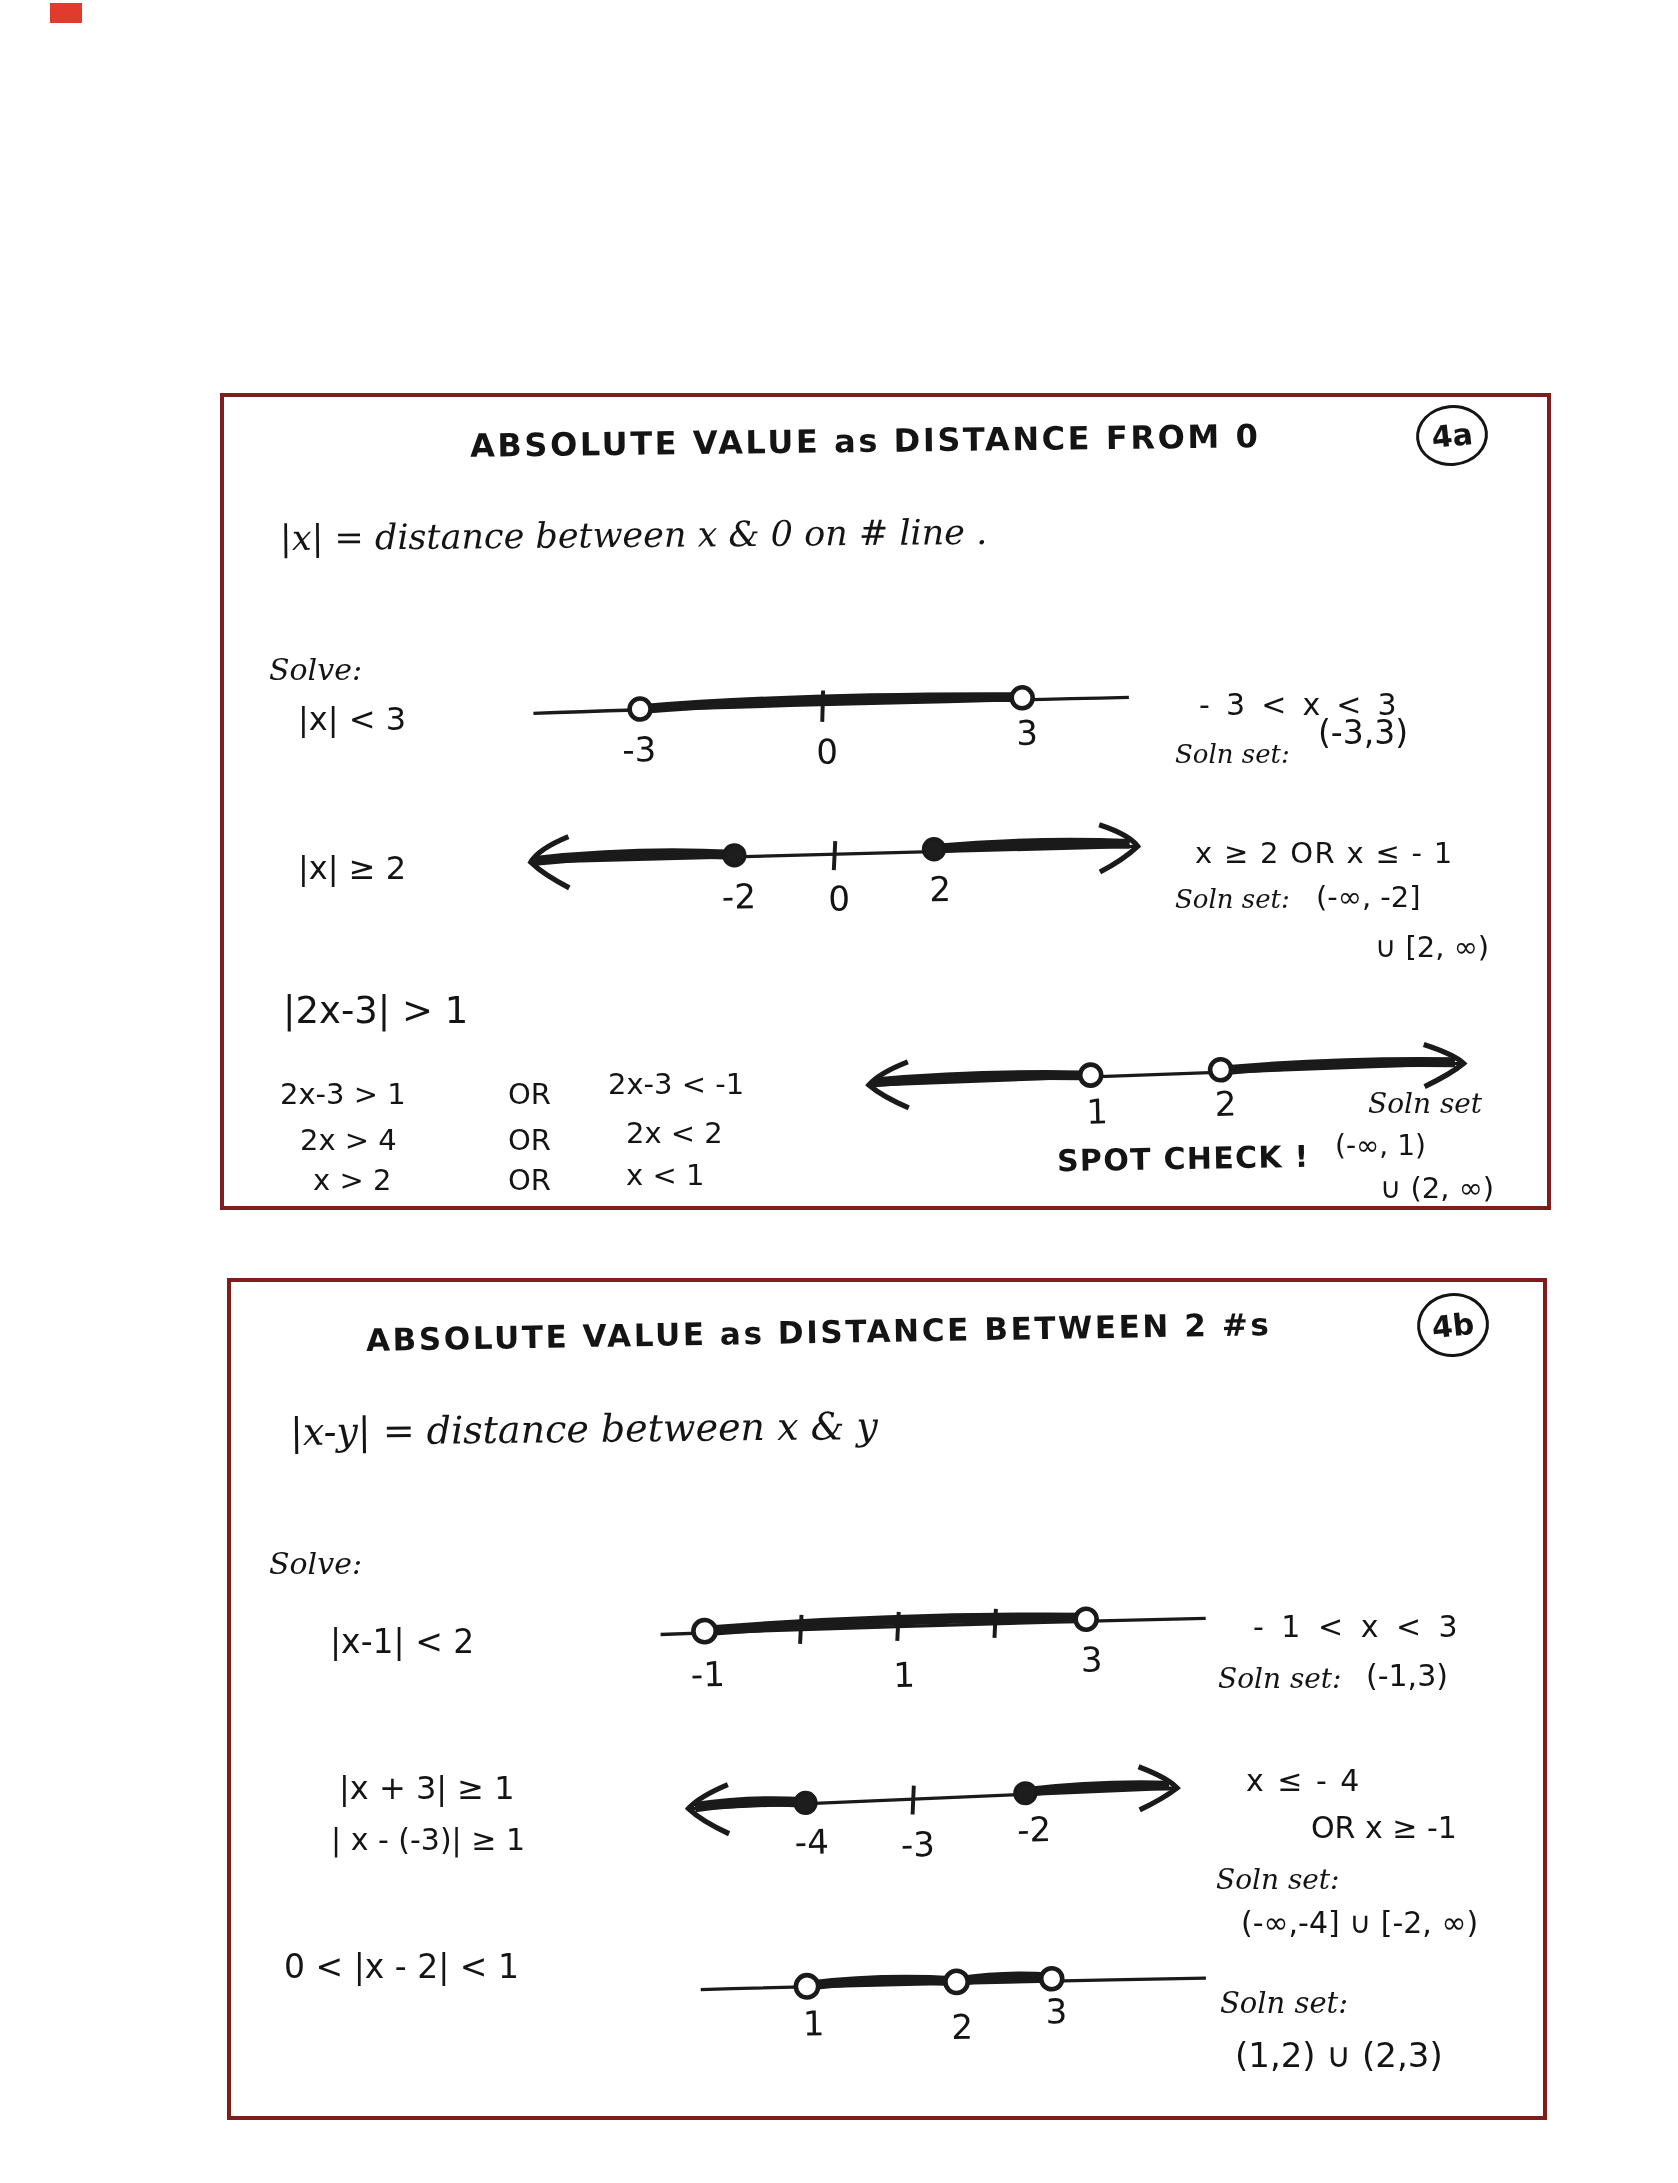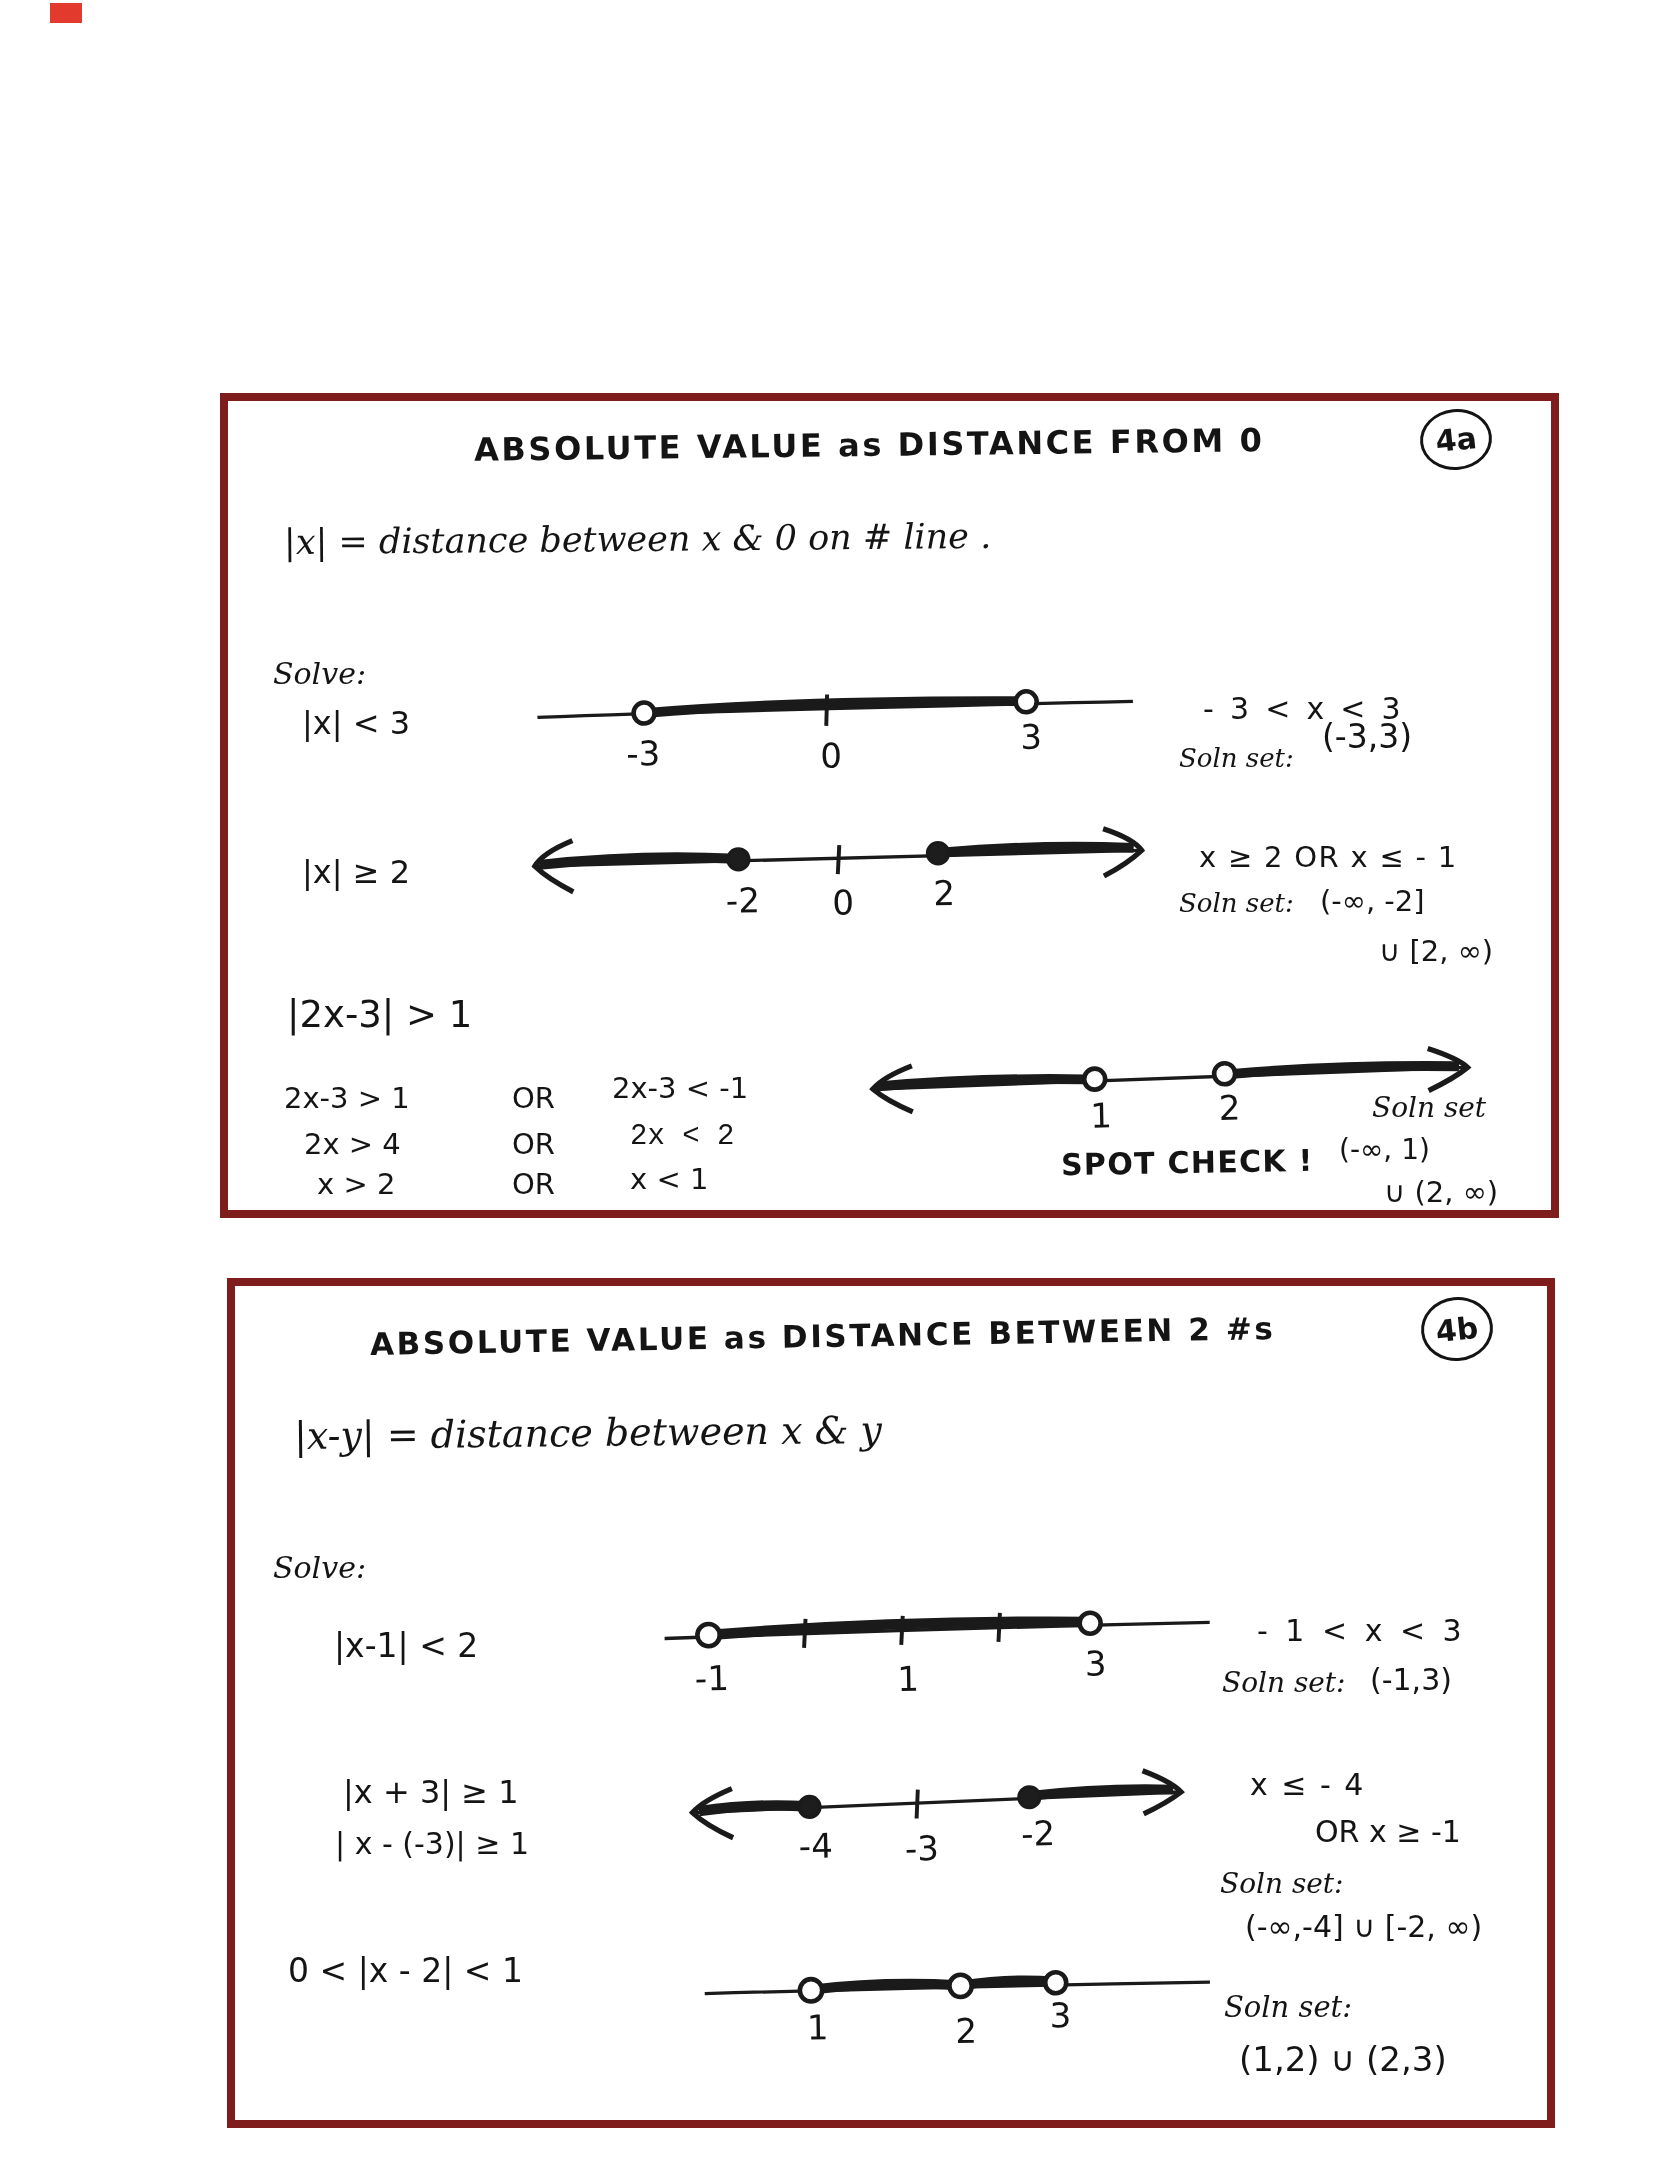"ABSOLUTE VALUE as DISTANCE FROM" .box { border: 8px solid #7f1d1d -> 4px solid #7f1d1d }
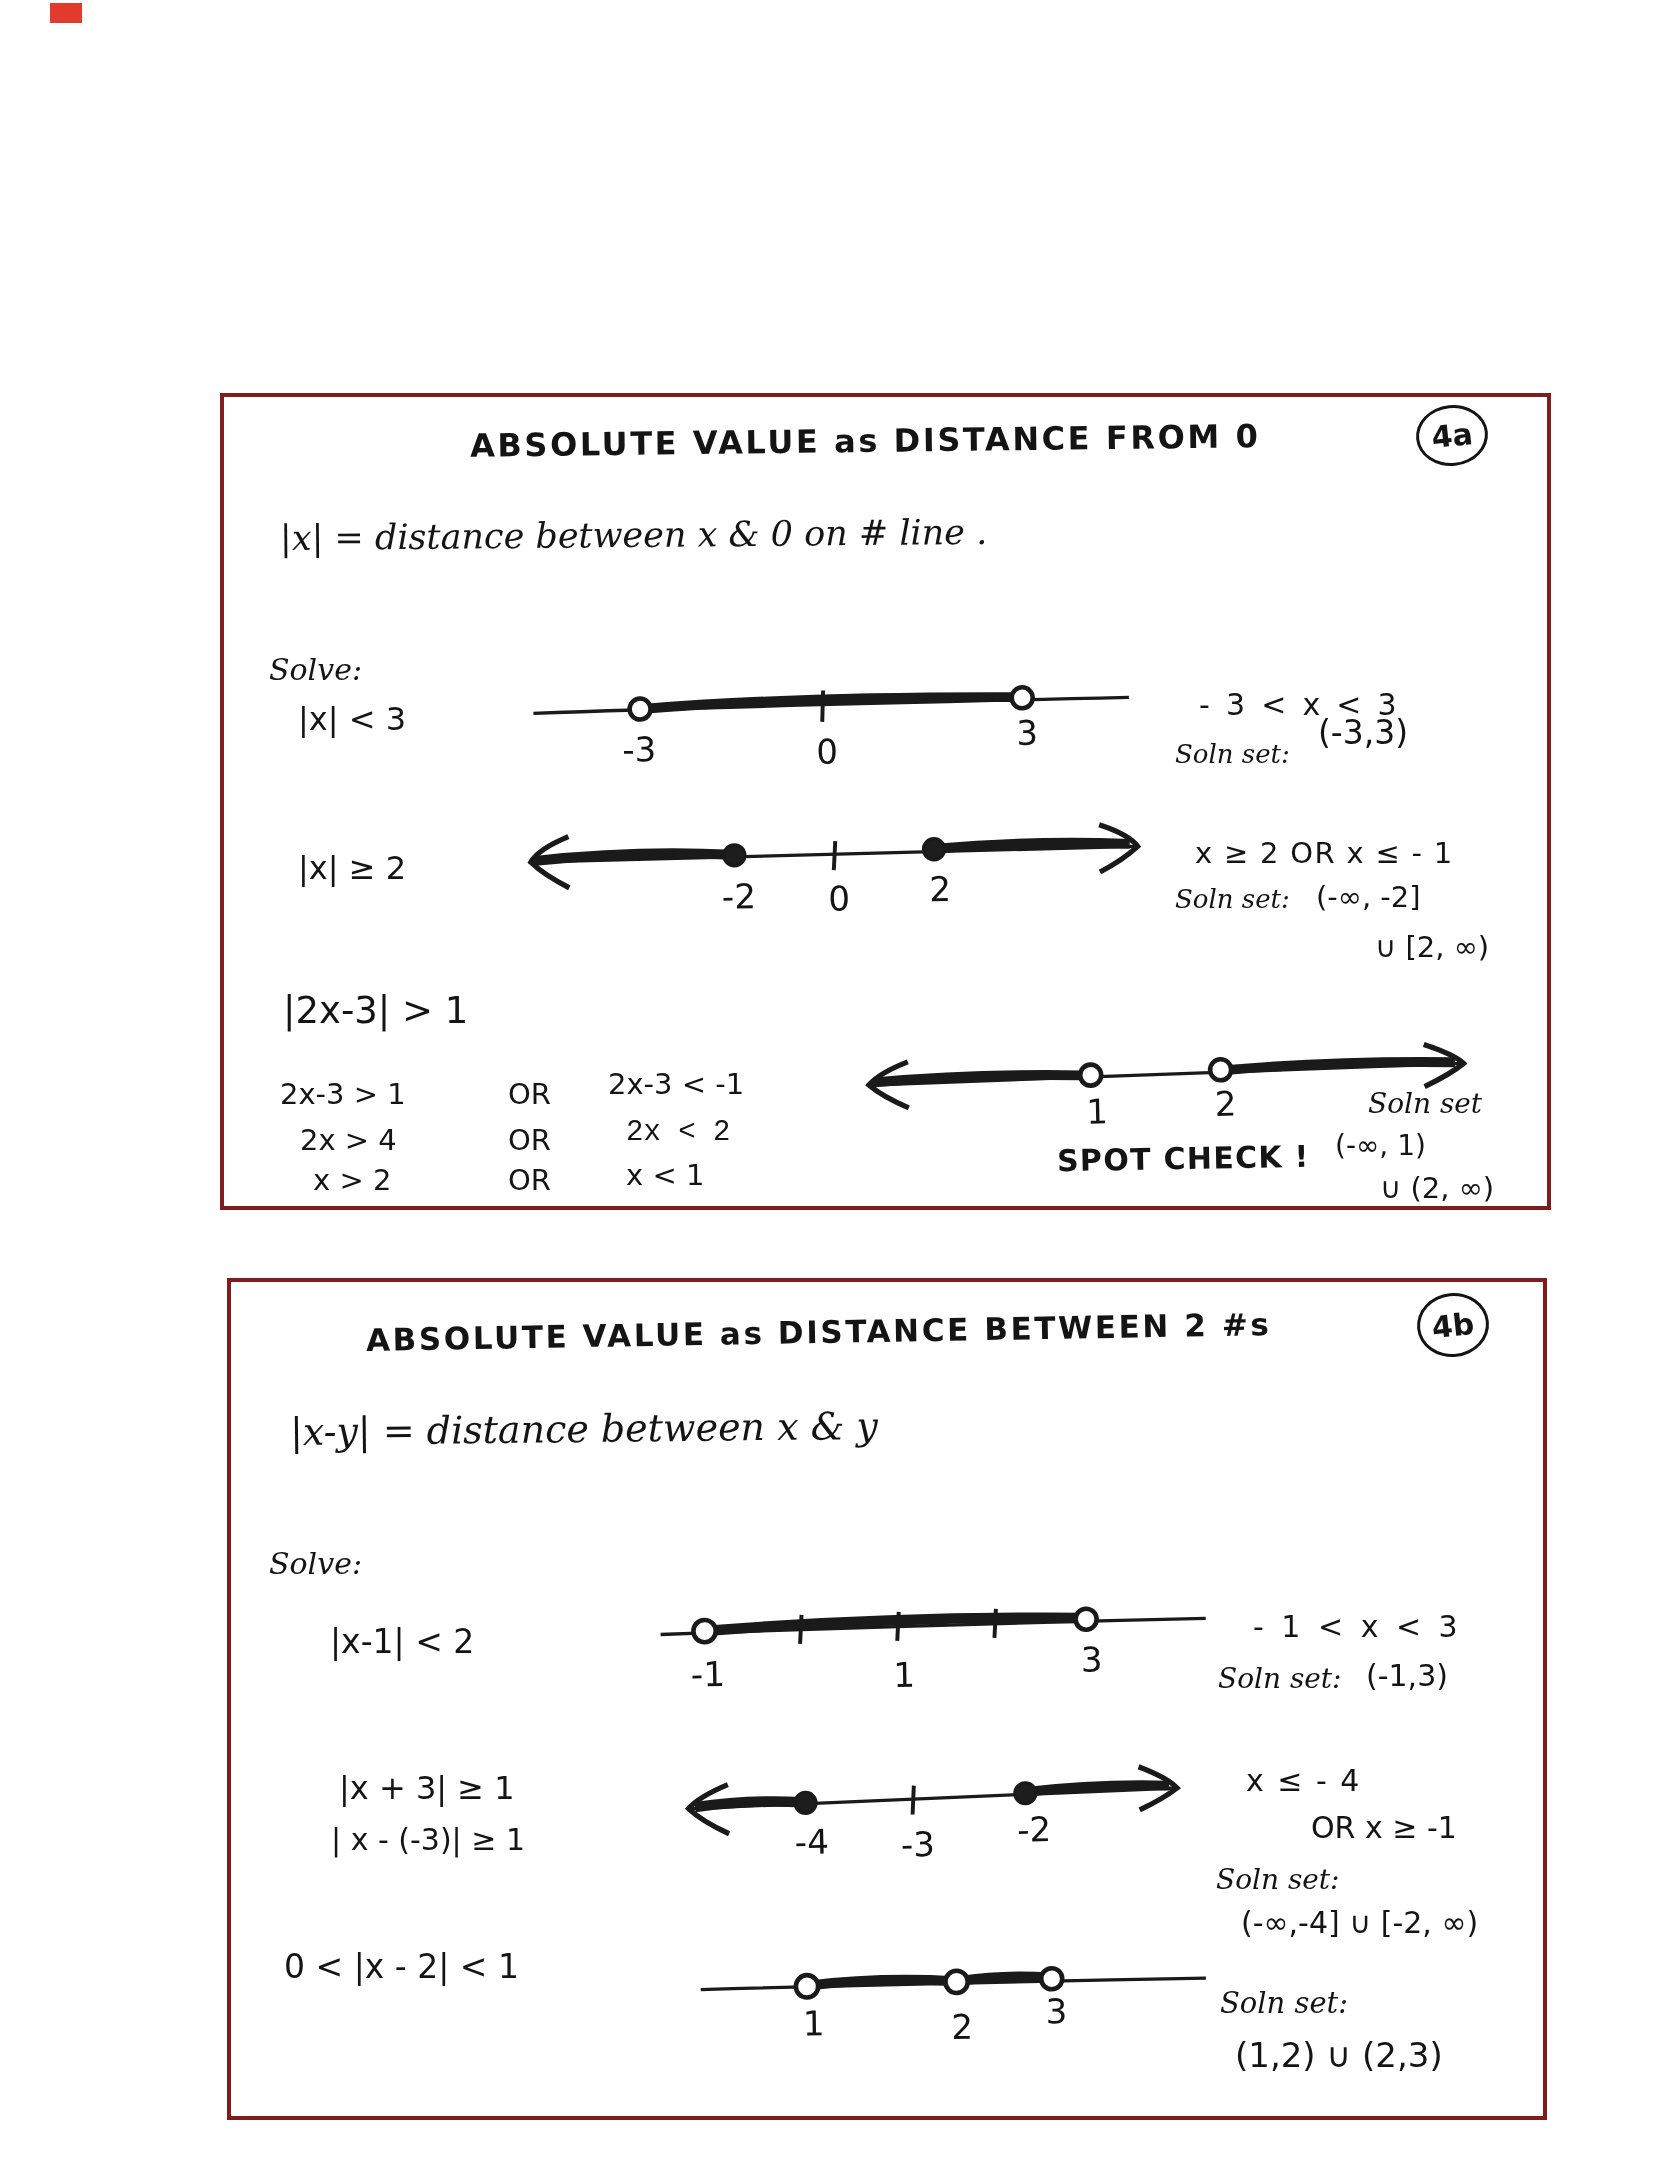"2x < 2" div.abs { font-family: Liberation Mono, monospace -> none }
